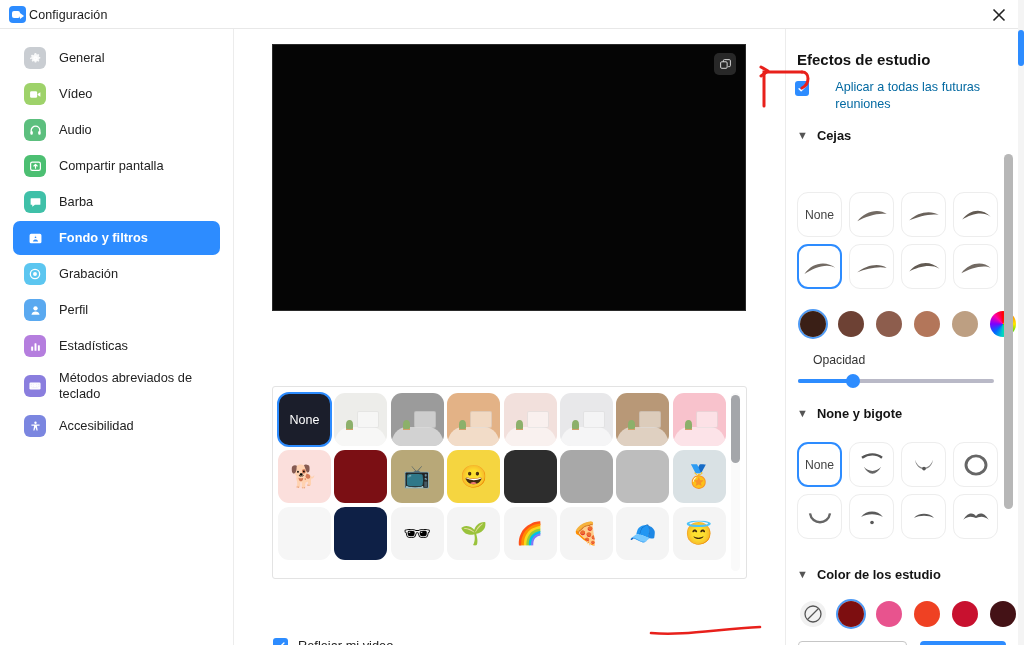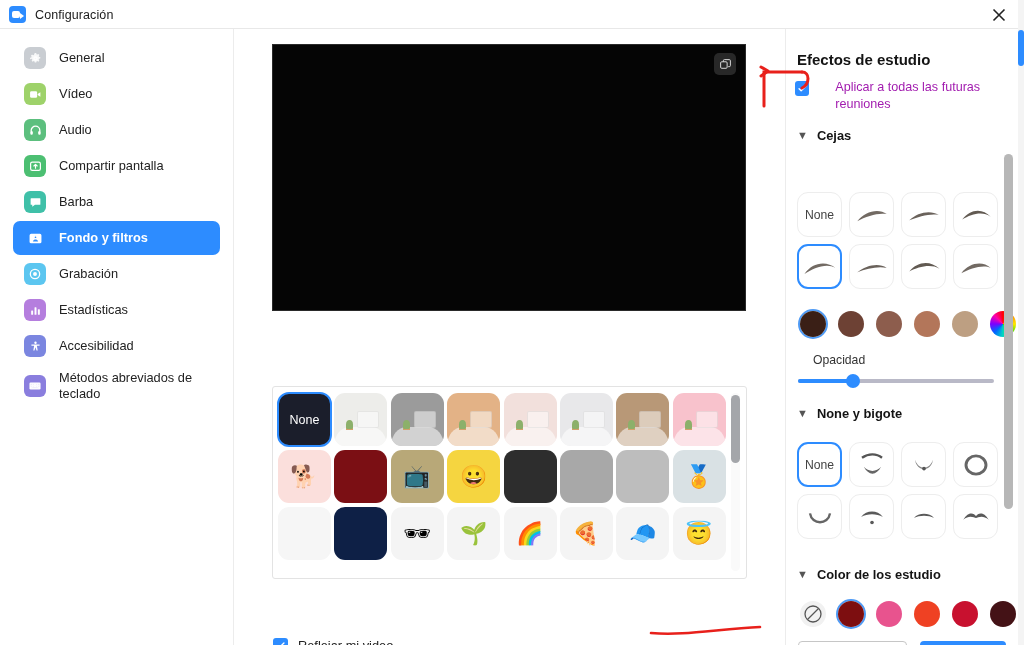"Configuración" .title-left { gap: 9px -> 3px }
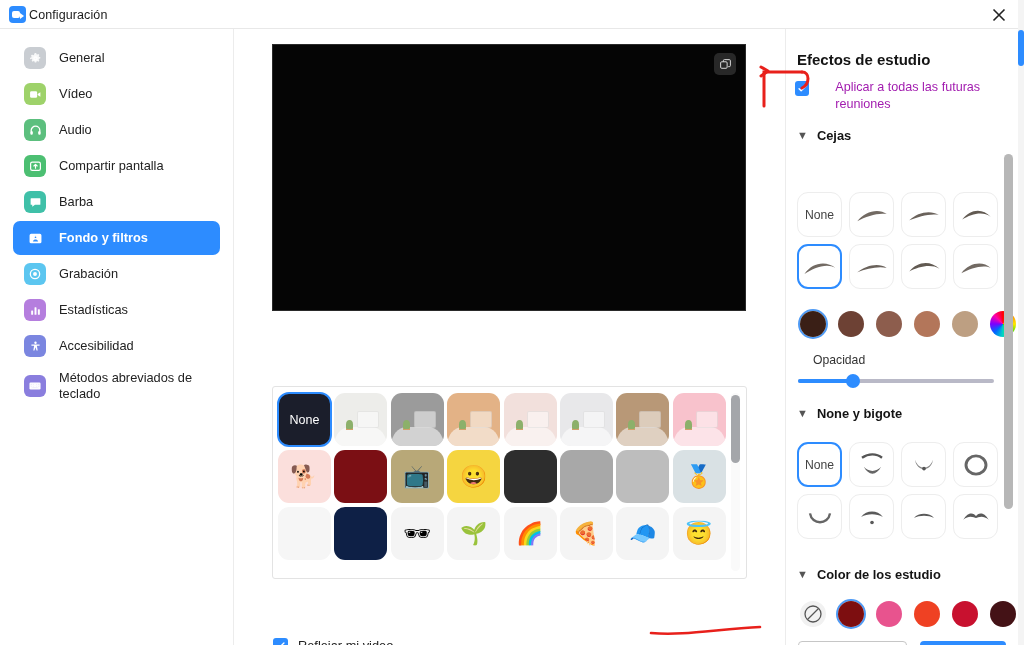"Aplicar a todas las futuras" .apply-label { color: #a21caf -> #0369a1 }
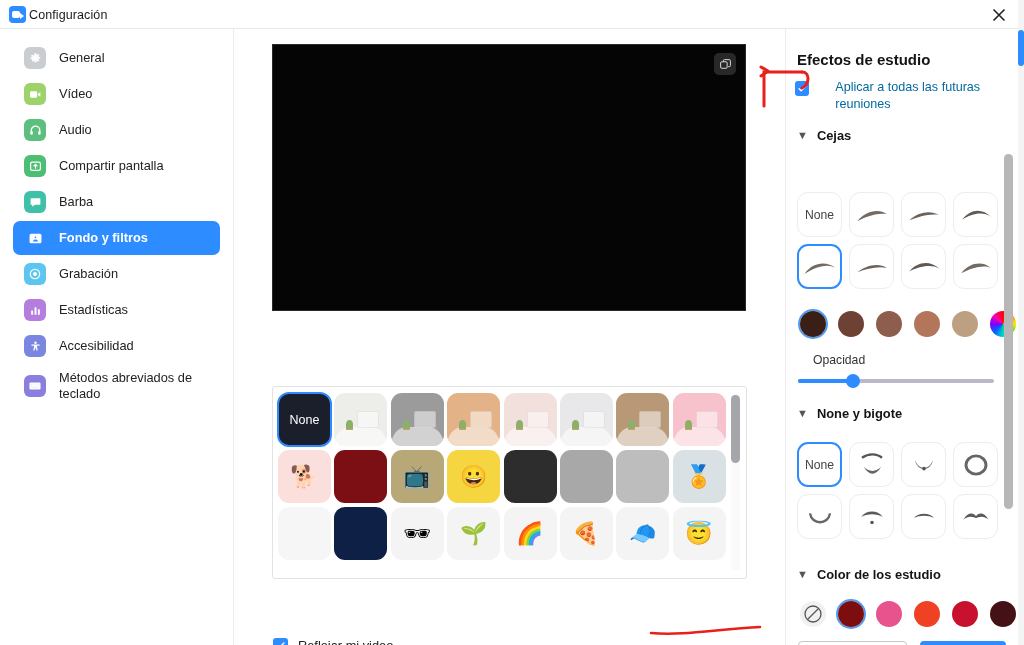"Perfil" div.nav-item { html: none -> <div> <span> <svg> <circle></circle> <path></path> </svg> </span> <span>Perfil</span> </div> }
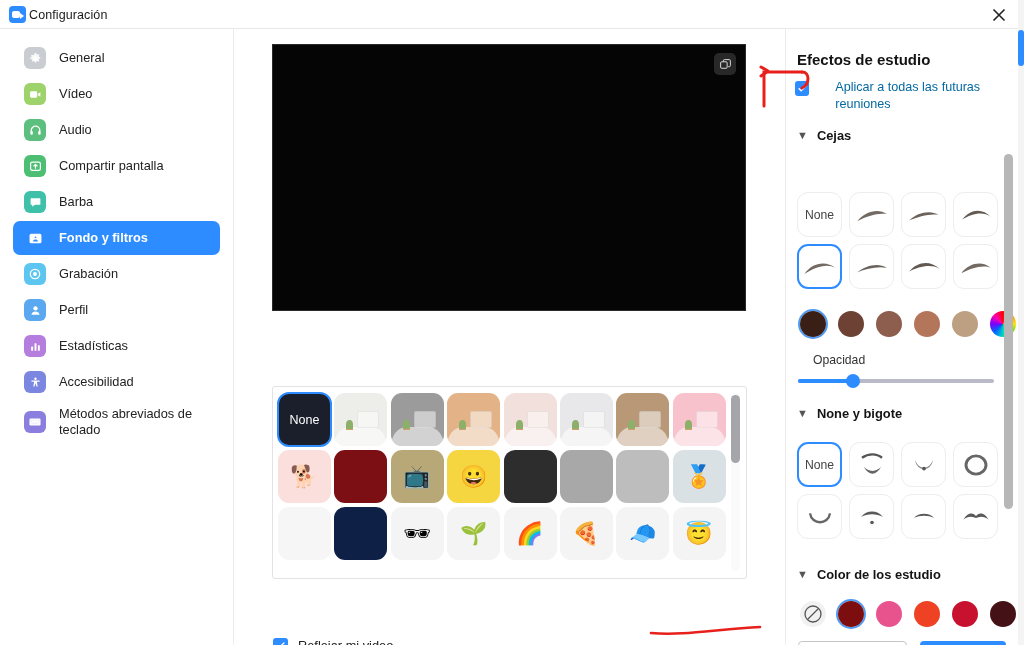"Accesibilidad" div.nav-item { order: before "Métodos abreviados de" -> after "Métodos abreviados de" }
